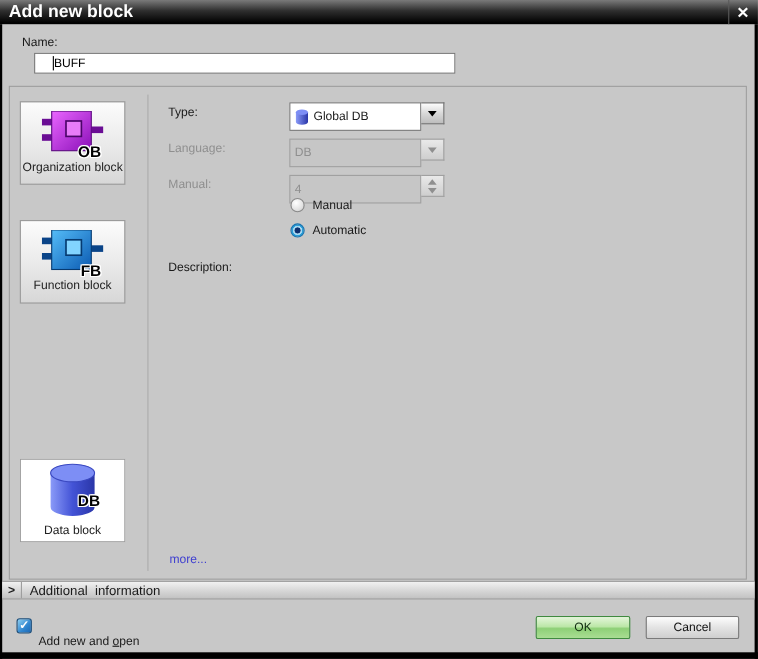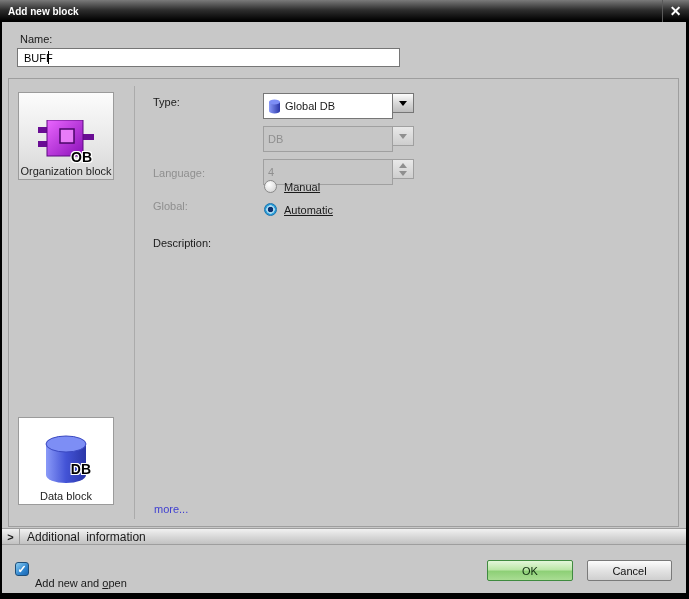"Add new block" .title { font-size: 10px -> 16px }
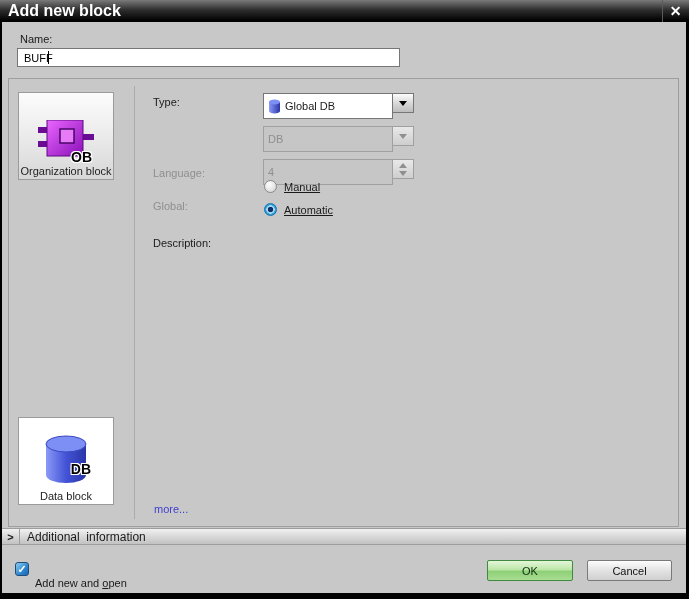"BUFF" .name-input { left: 17px -> 31px; padding: 1px 6px -> 1px 17px }
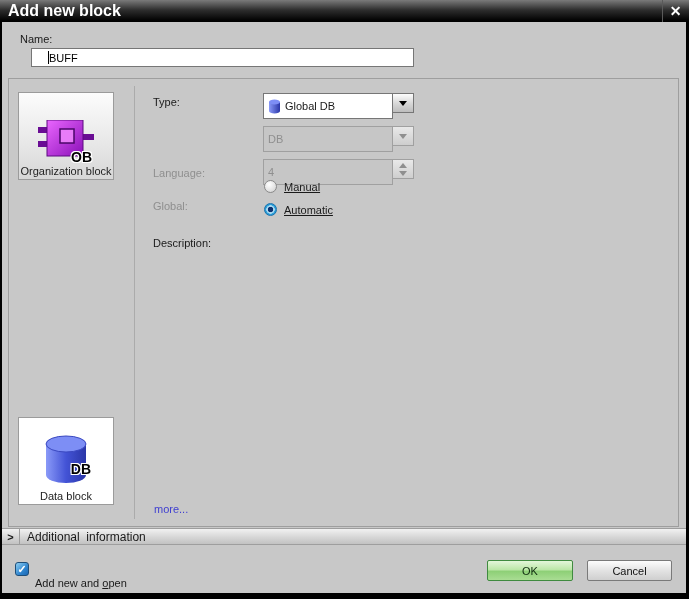"Global DB" .combo-field { width: 130px -> 120px }
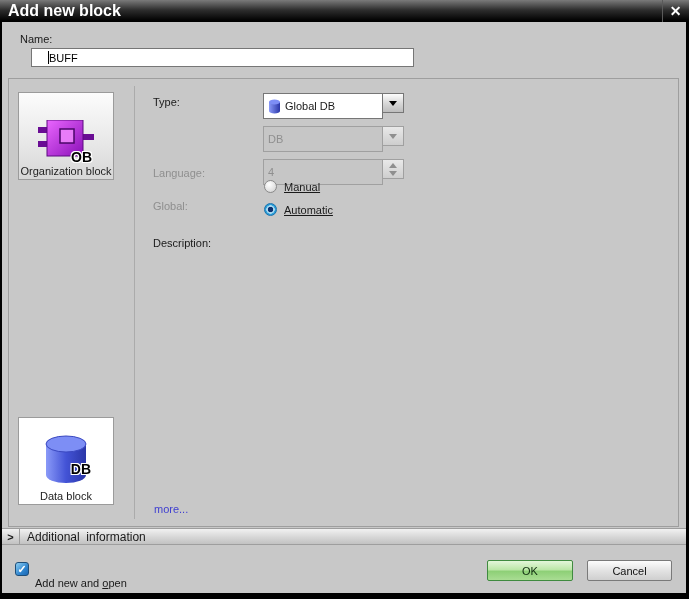"OB" .block-btn { height: 88px -> 76px; justify-content: flex-end -> center }
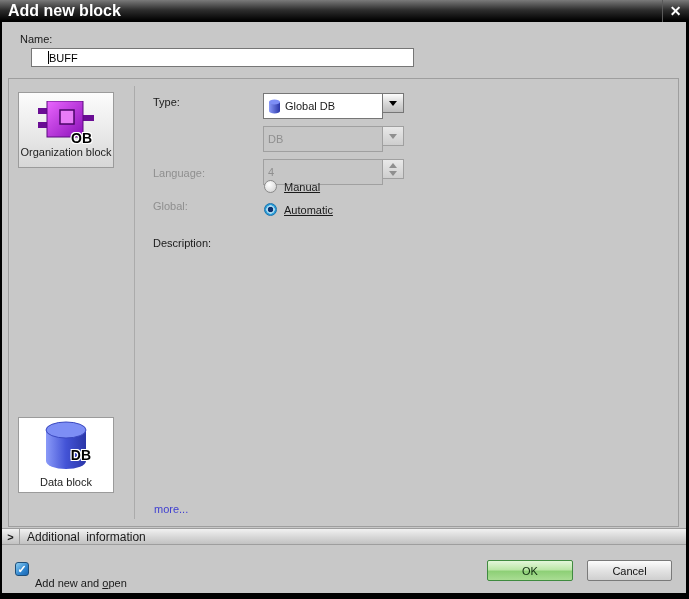"Language:" .flabel.disabled { margin-top: 38px -> none }
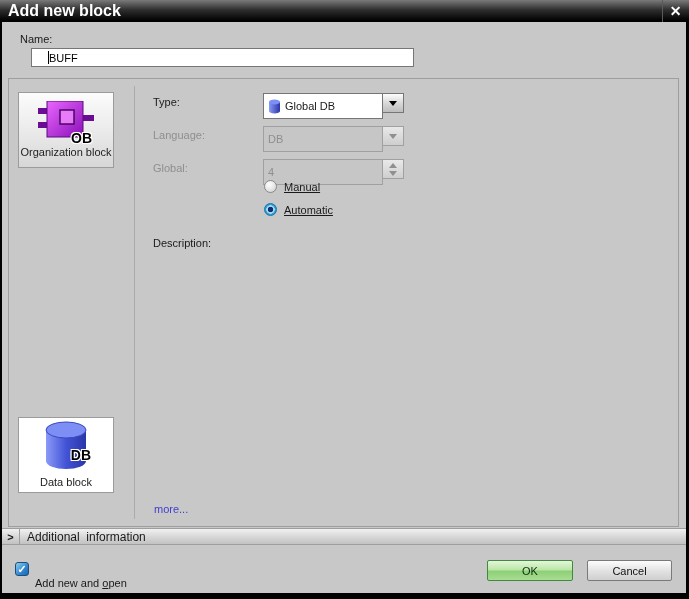"Global:" span.flabel { text: Global -> Manual }
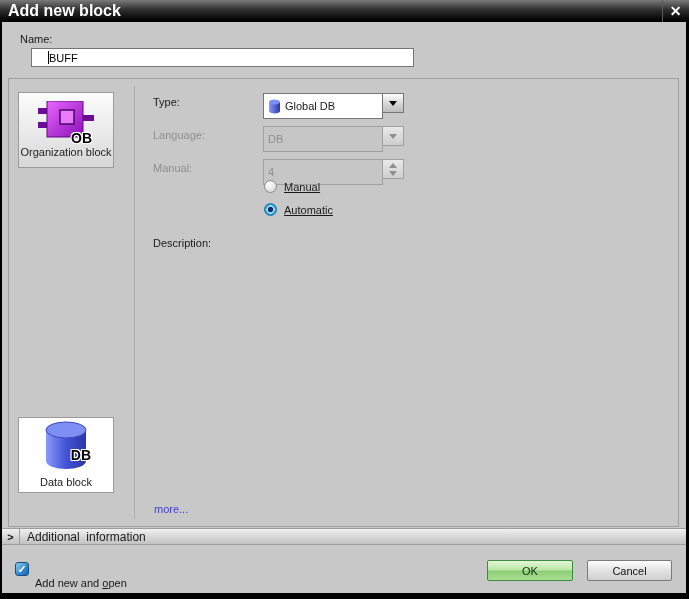"Manual" .radio-label { text-decoration: underline -> none }
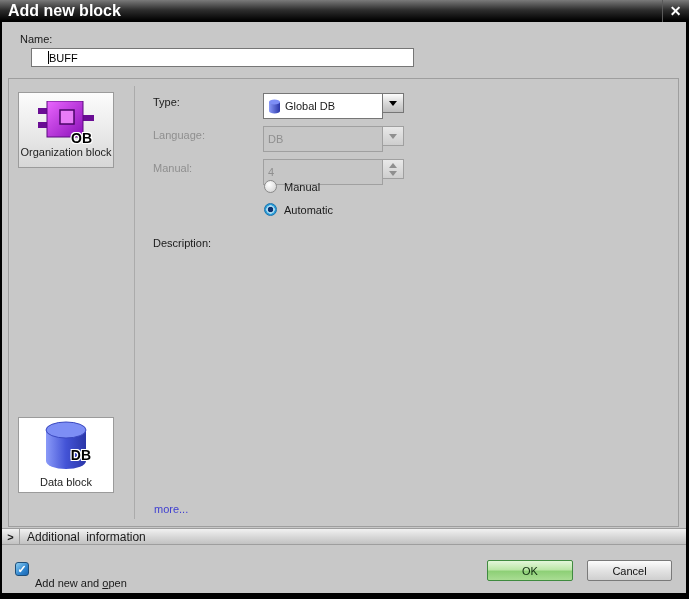"FB" div.block-btn { html: none -> <div> <div> <svg> <defs> <linearGradient> <stop></stop> <stop></stop> </linearGradient> </defs> <rect></rect> <rect></rect> <rect></rect> <rect></rect> <rect></rect> </svg> <span>FB</span> </div> <span>Function block</span> </div> }
